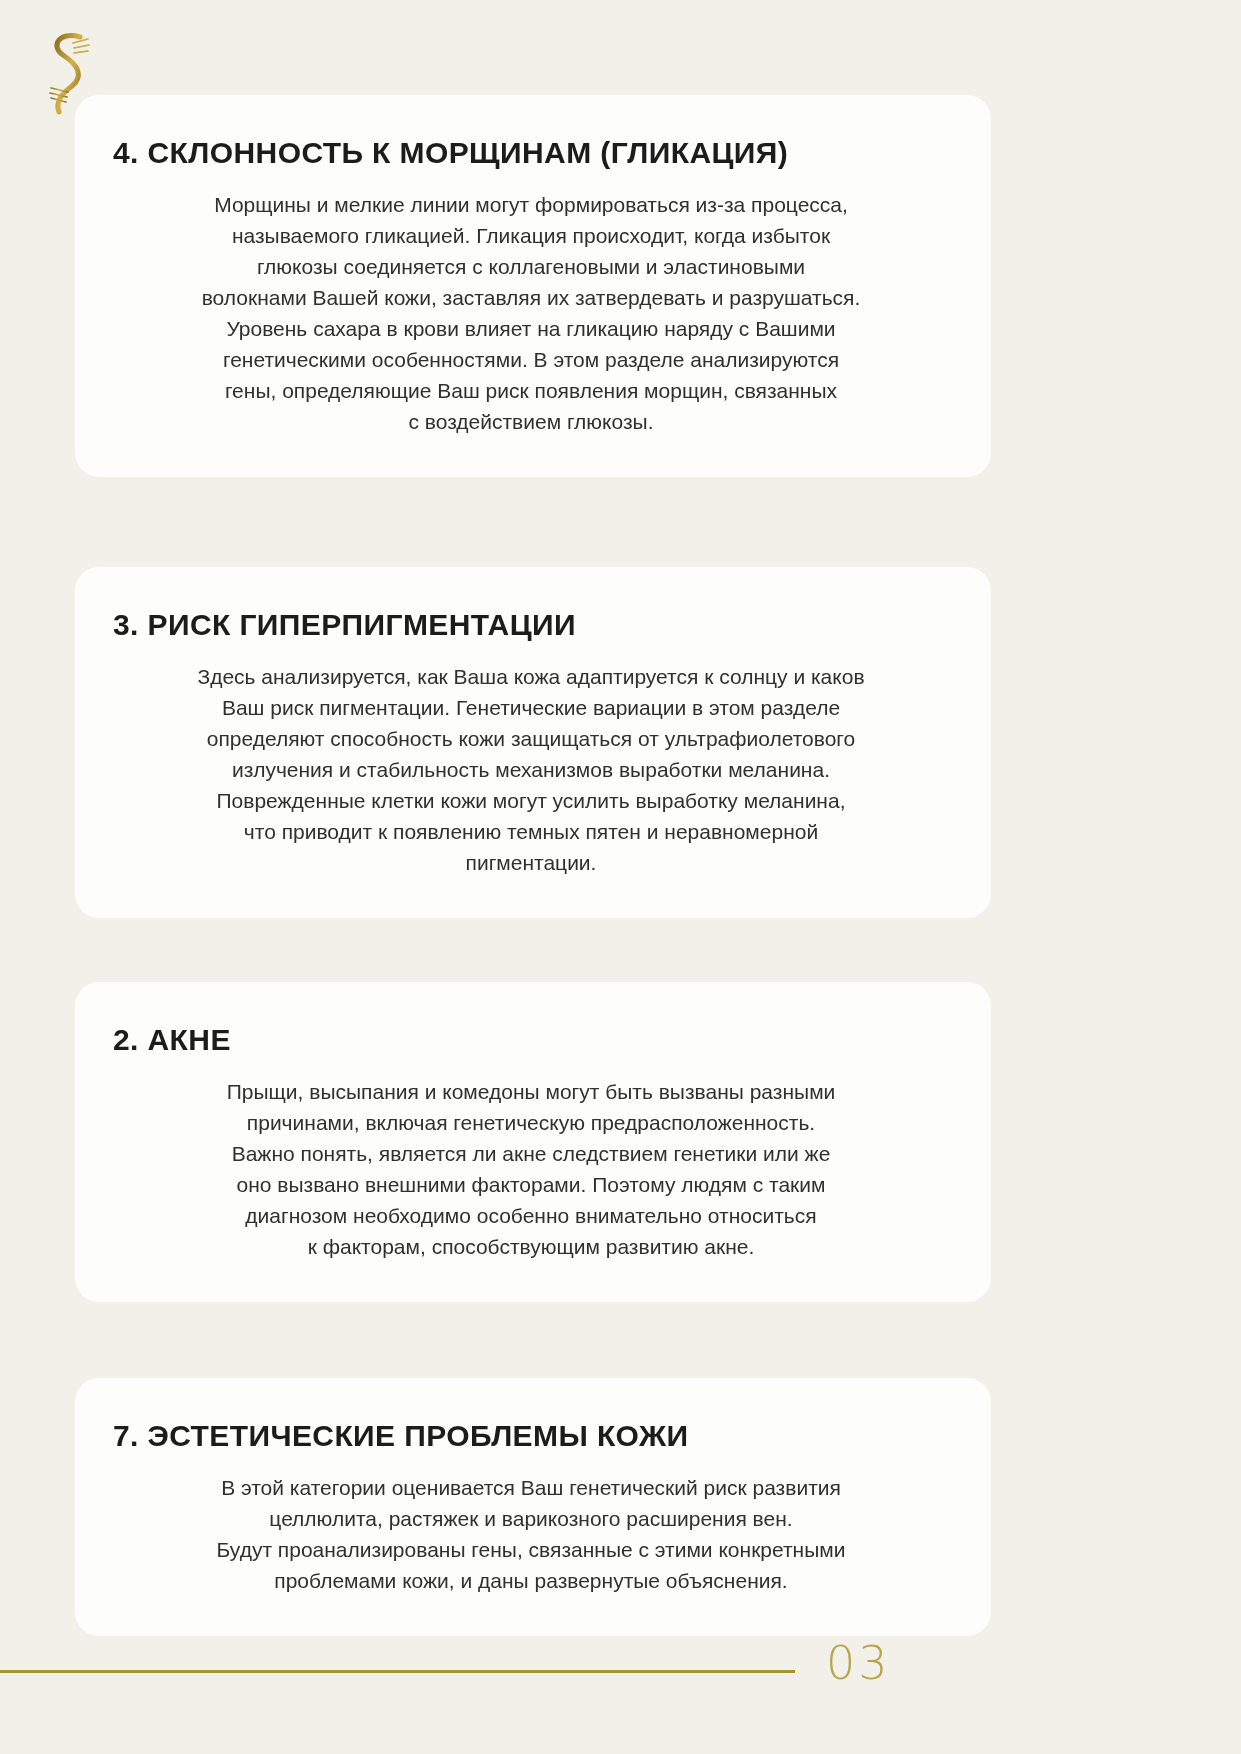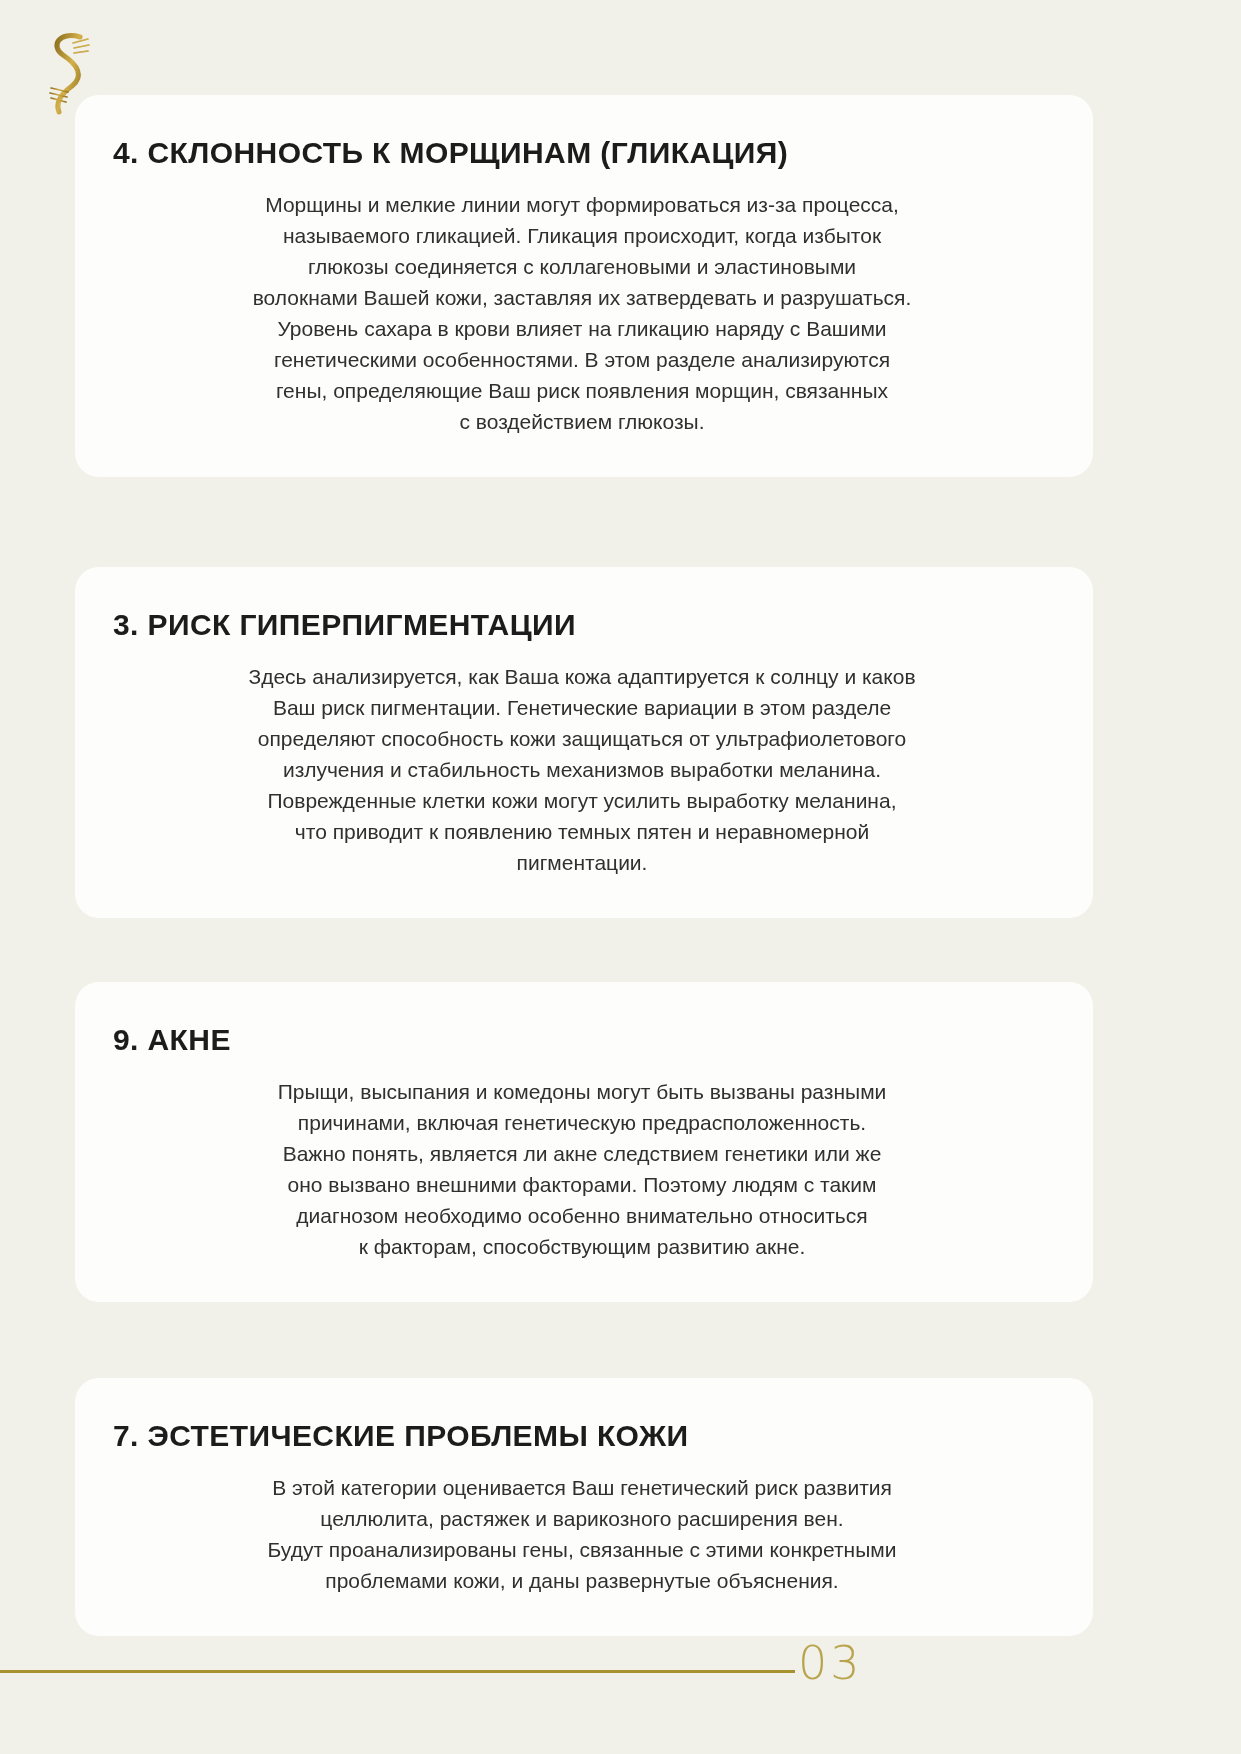"4. СКЛОННОСТЬ К МОРЩИНАМ (ГЛИКАЦИЯ)" .card { width: 1018px -> 916px }
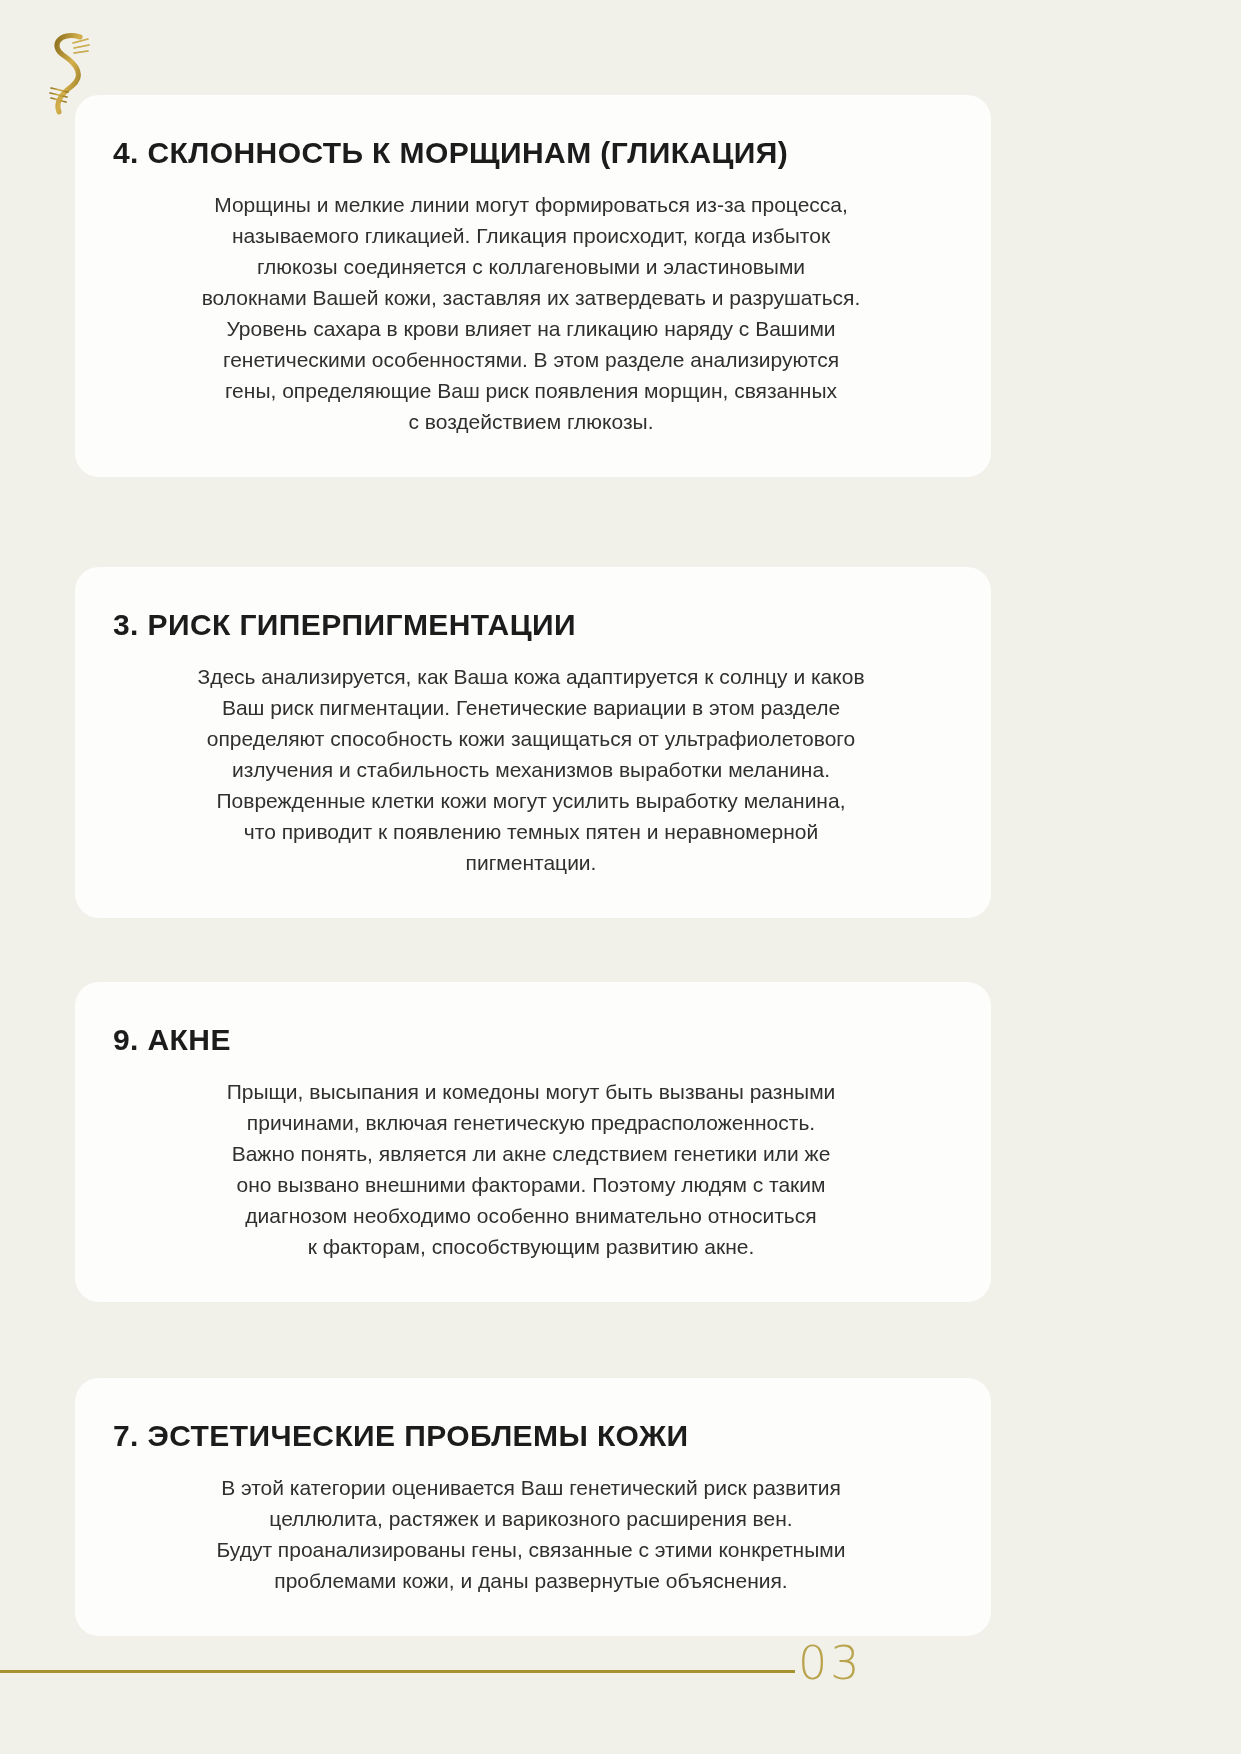"9. АКНЕ" h2.card-heading { text: 9 -> 2 }
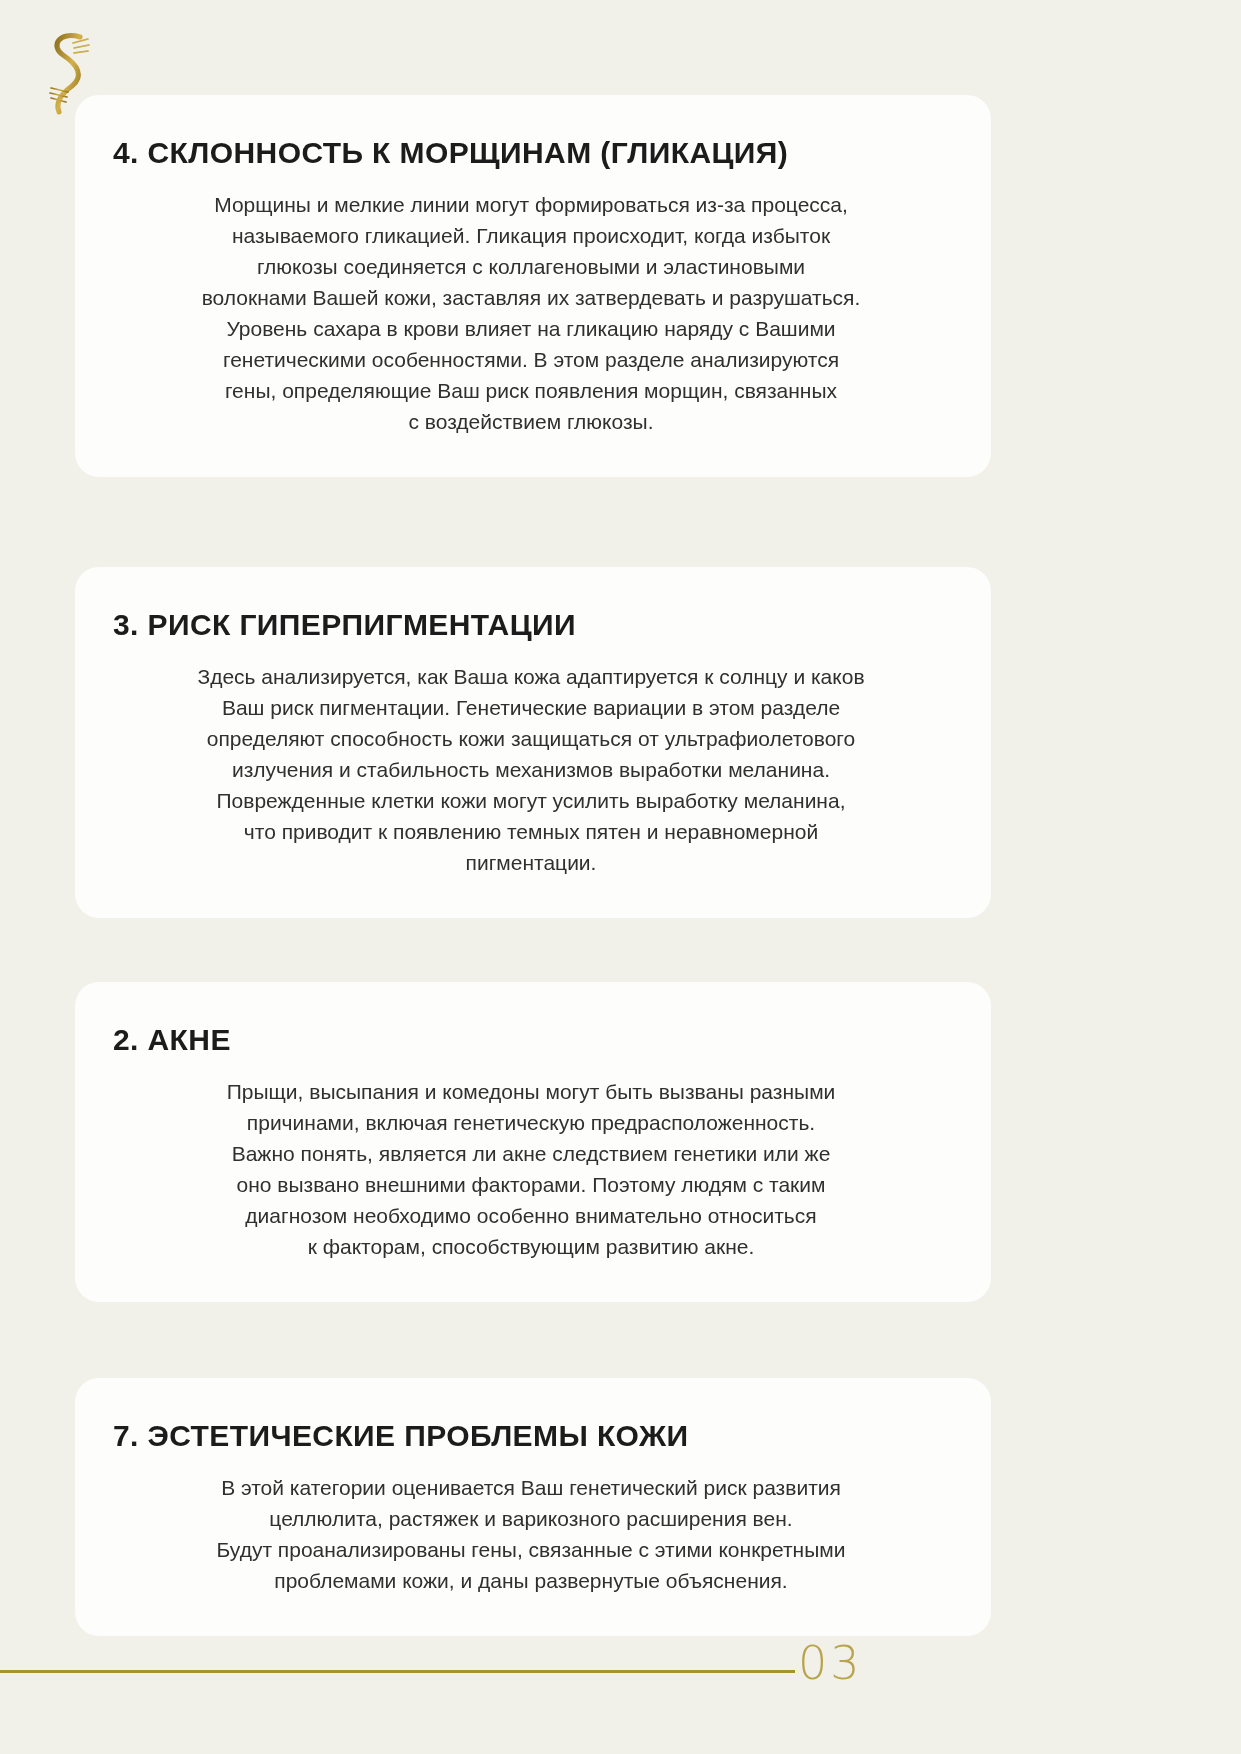"03" .page-number { left: 798px -> 826px }
